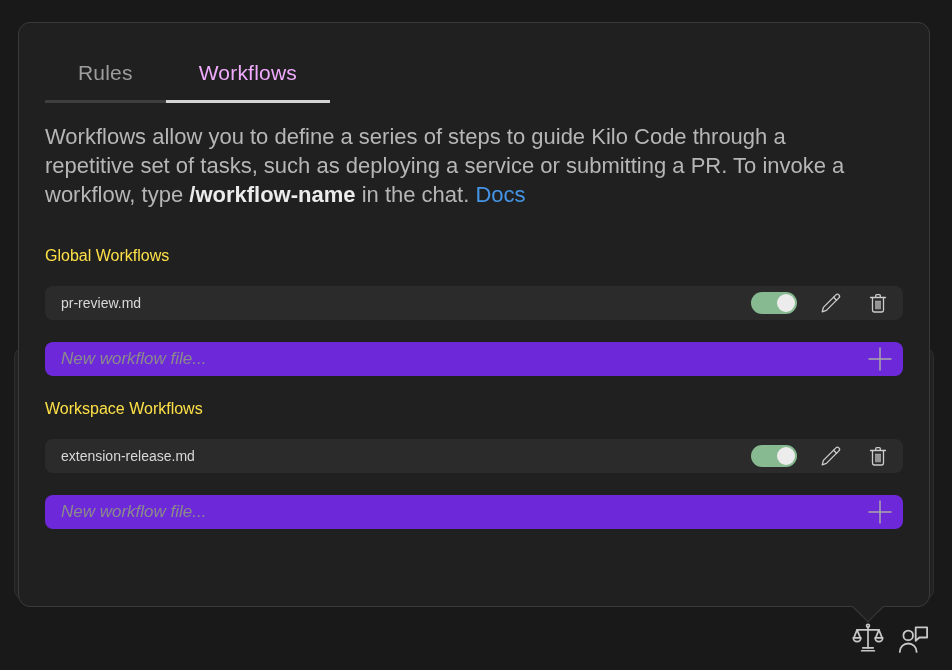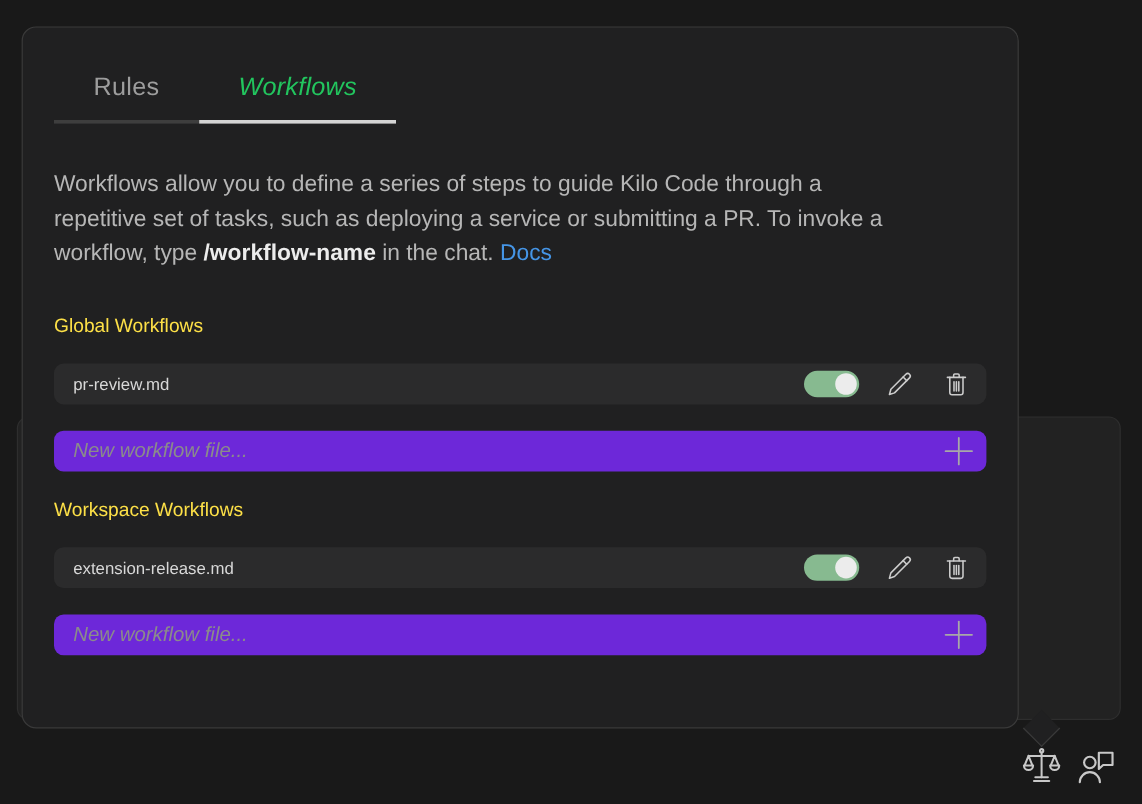"Rules" .panel { width: 831px -> 912px }
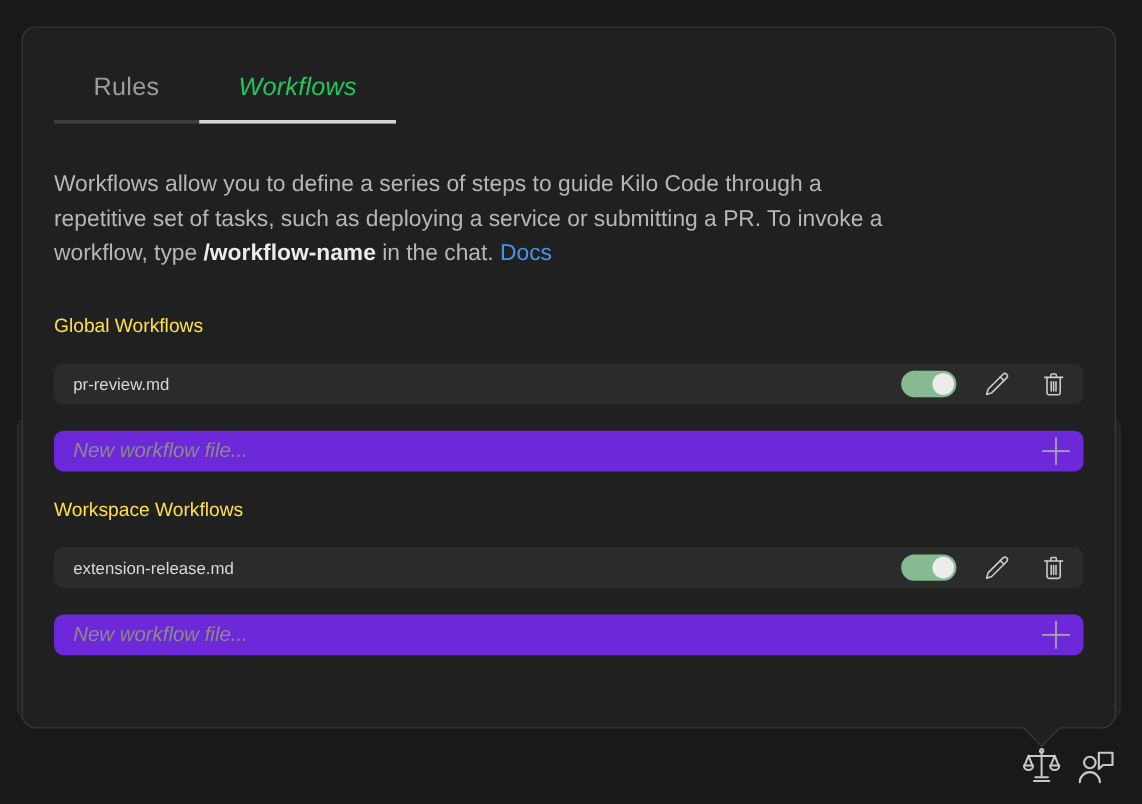"Workflows" .tab.active { color: #22c55e -> #f0abfc; font-style: italic -> none }
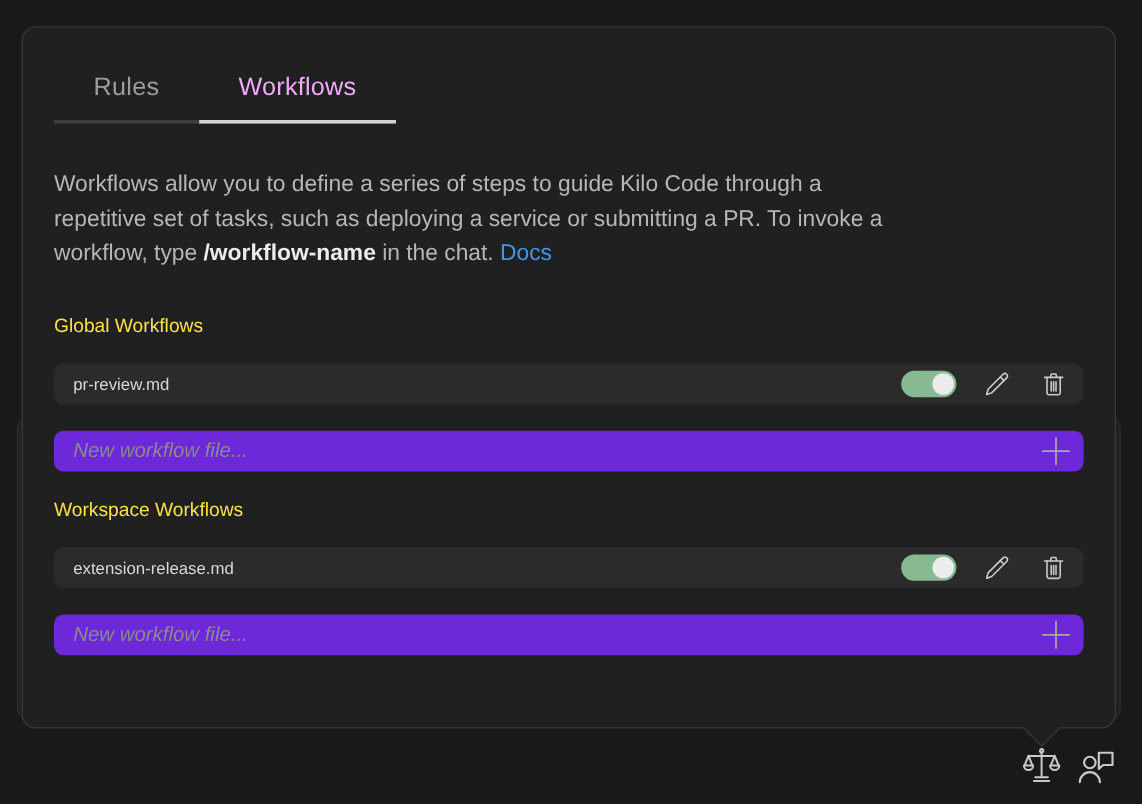"Workflows allow you to define" .description { font-size: 19px -> 22px; margin-top: 36px -> 19px }
